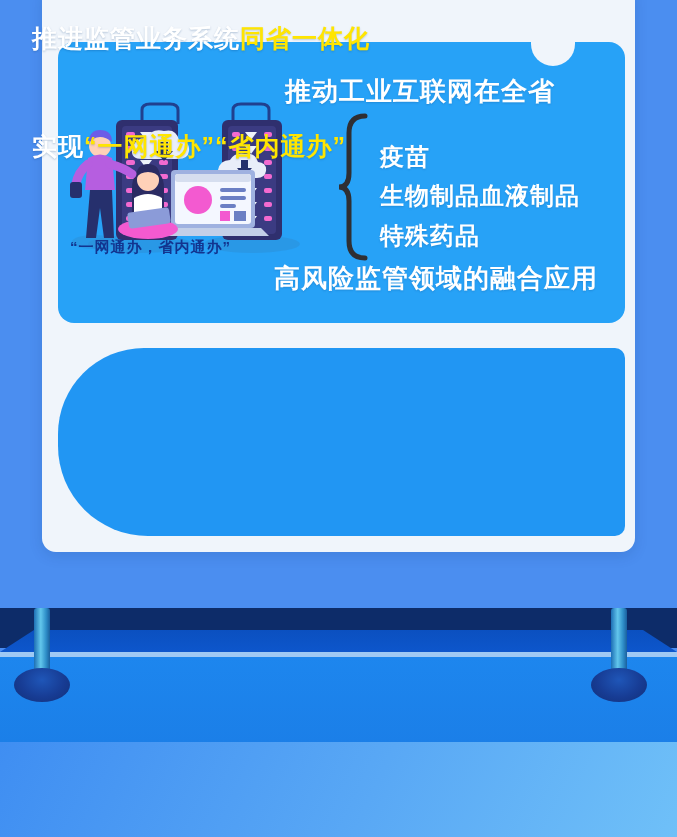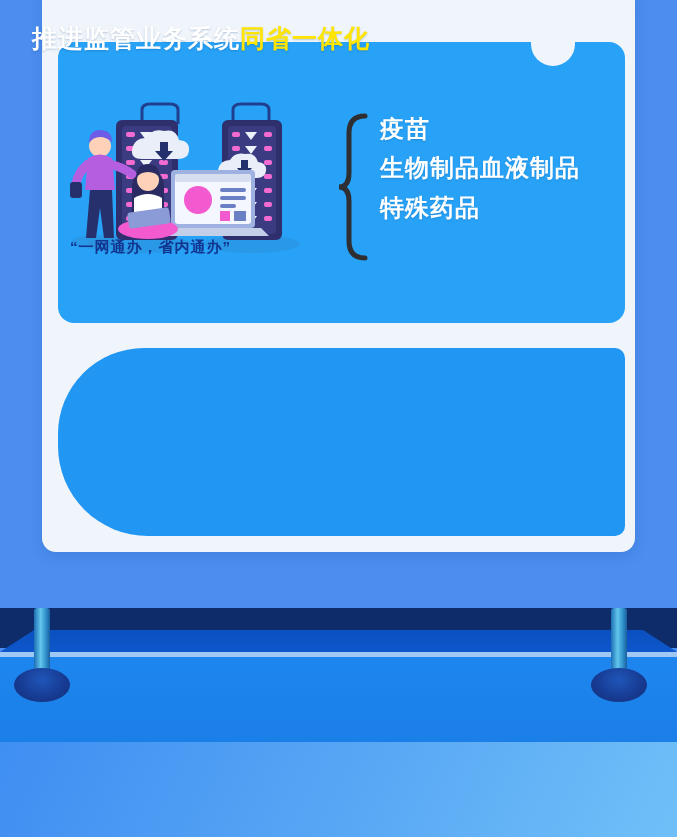"推动工业互联网在全省" div.c1-line { html: none -> <div>推动工业互联网在全省</div> }
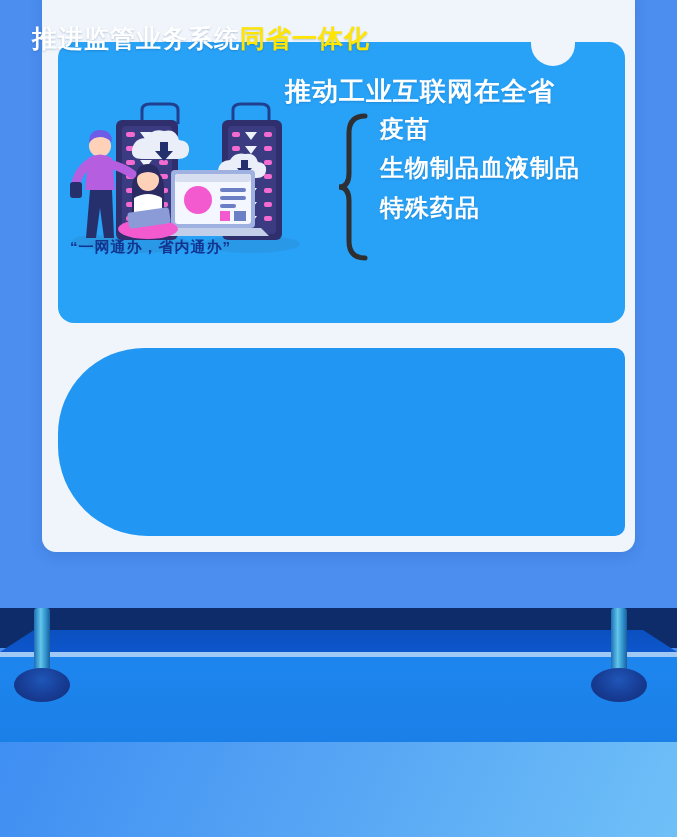"实现“一网通办”“省内通办”" div.c2-line { html: none -> <div> <span>实现</span><span>“一网通办”“省内通办”</span> </div> }
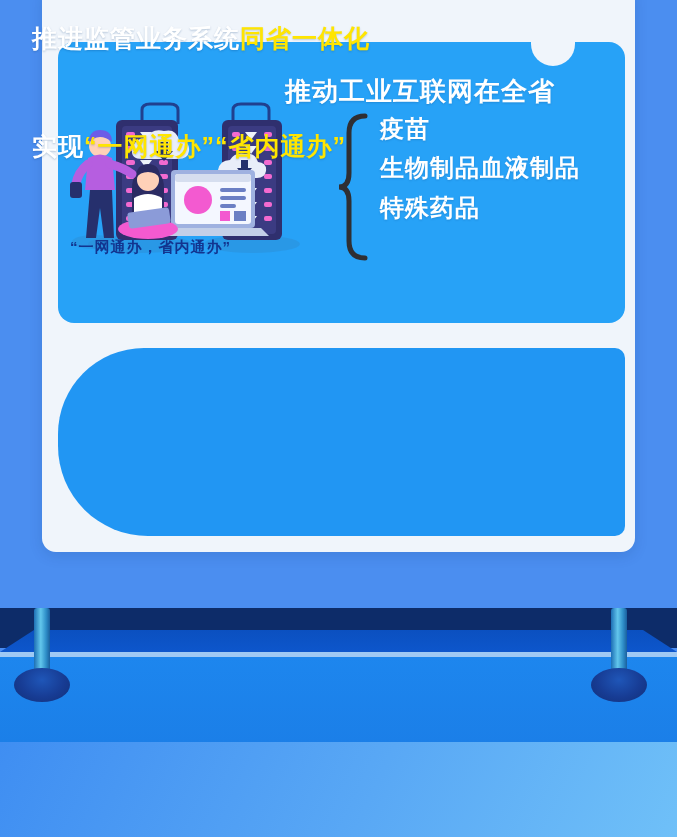"疫苗" .c1-item { margin-top: none -> 28px }
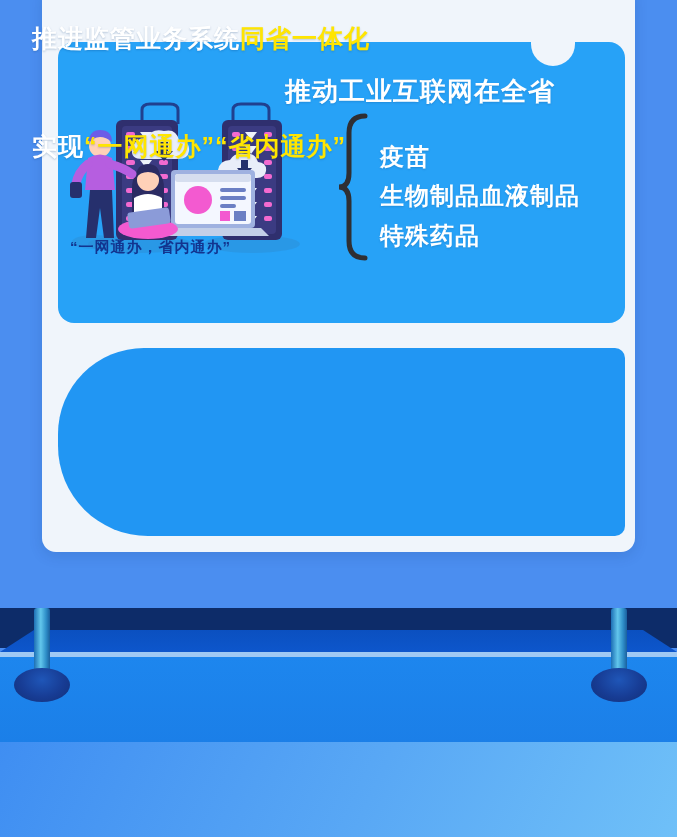"高风险监管领域的融合应用" div.c1-line { html: none -> <div>高风险监管领域的融合应用</div> }
